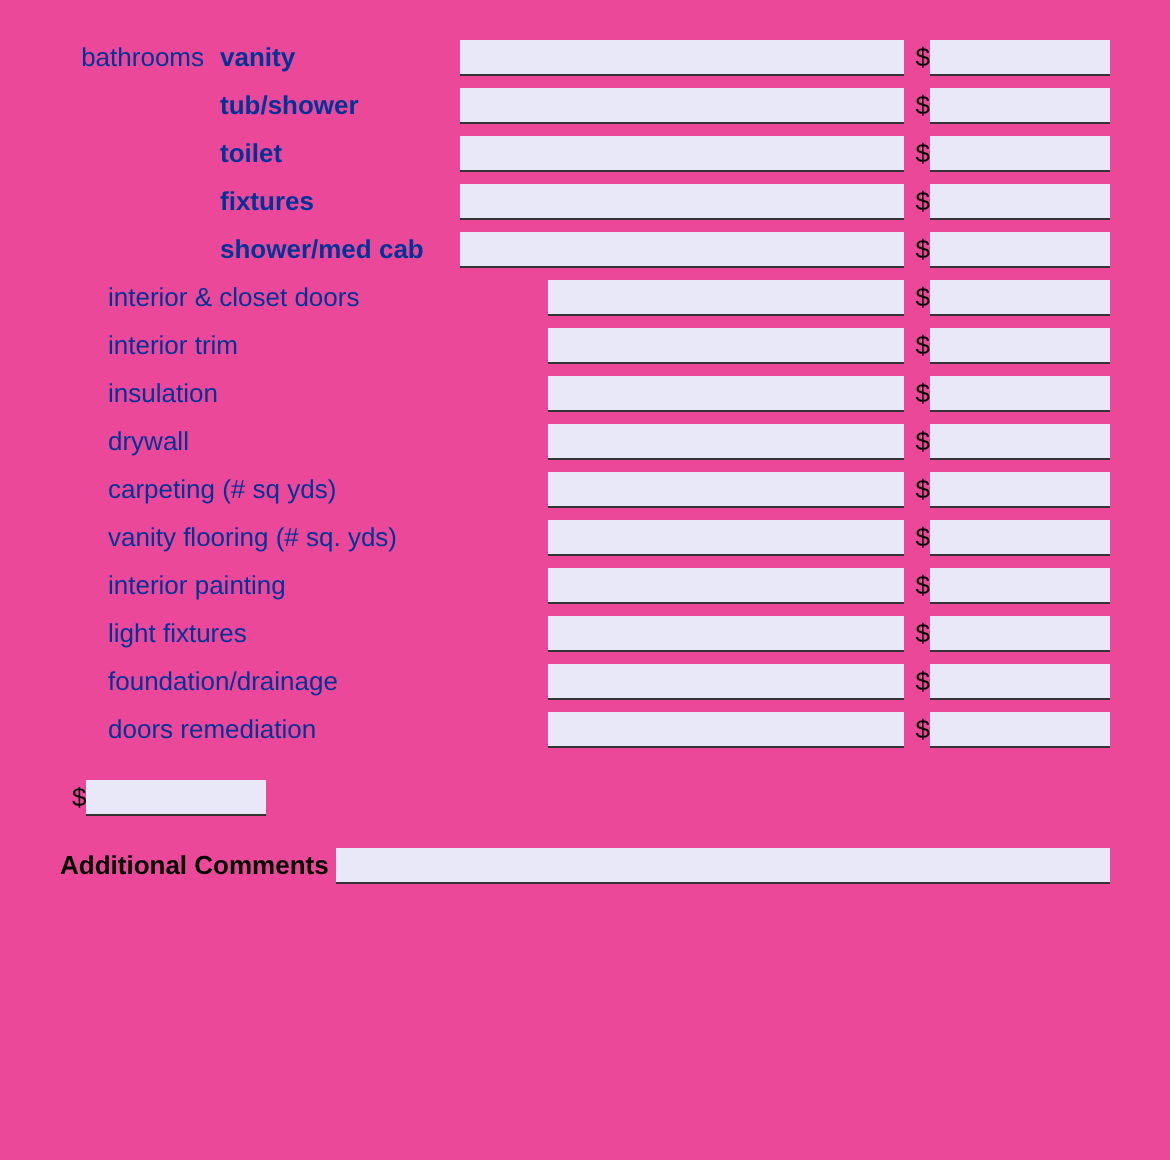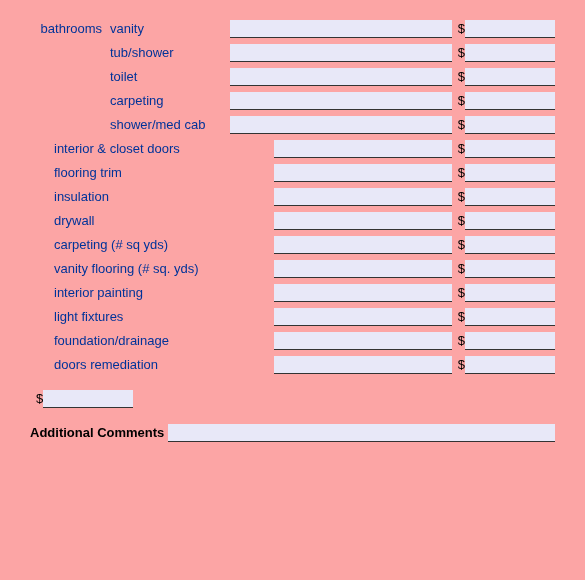"bathrooms" .page { background: #fca5a5 -> #ec4899 }
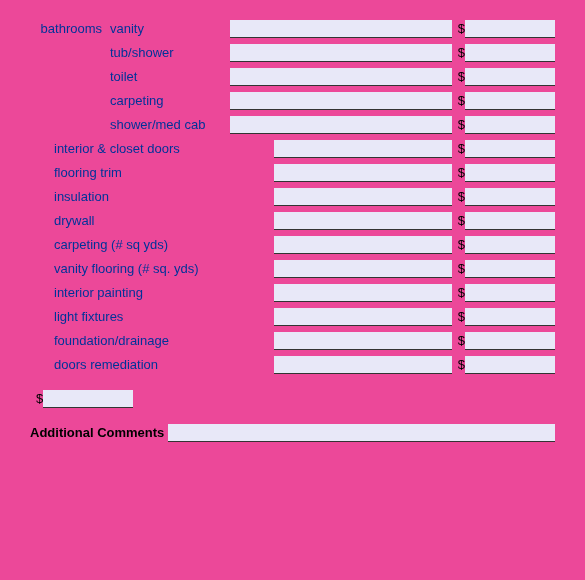"vanity" .label-indent { font-weight: none -> bold }
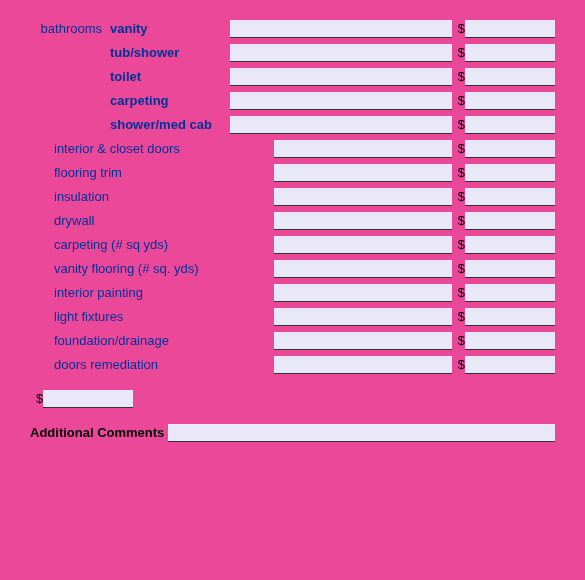"carpeting" div.label-indent { text: carpeting -> fixtures }
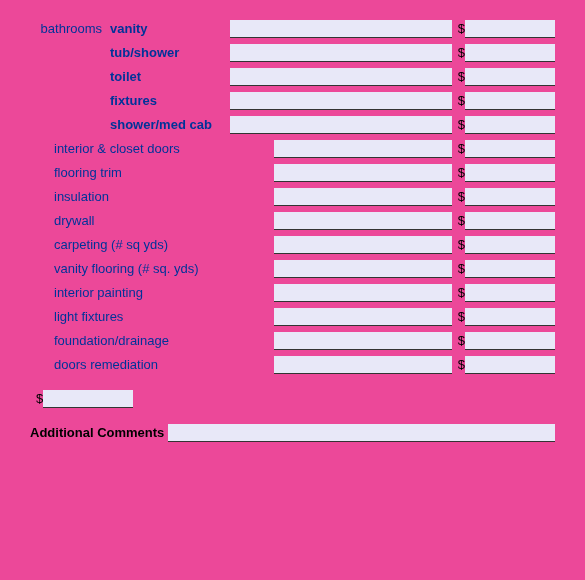"flooring trim" div.row-label { text: flooring -> interior }
